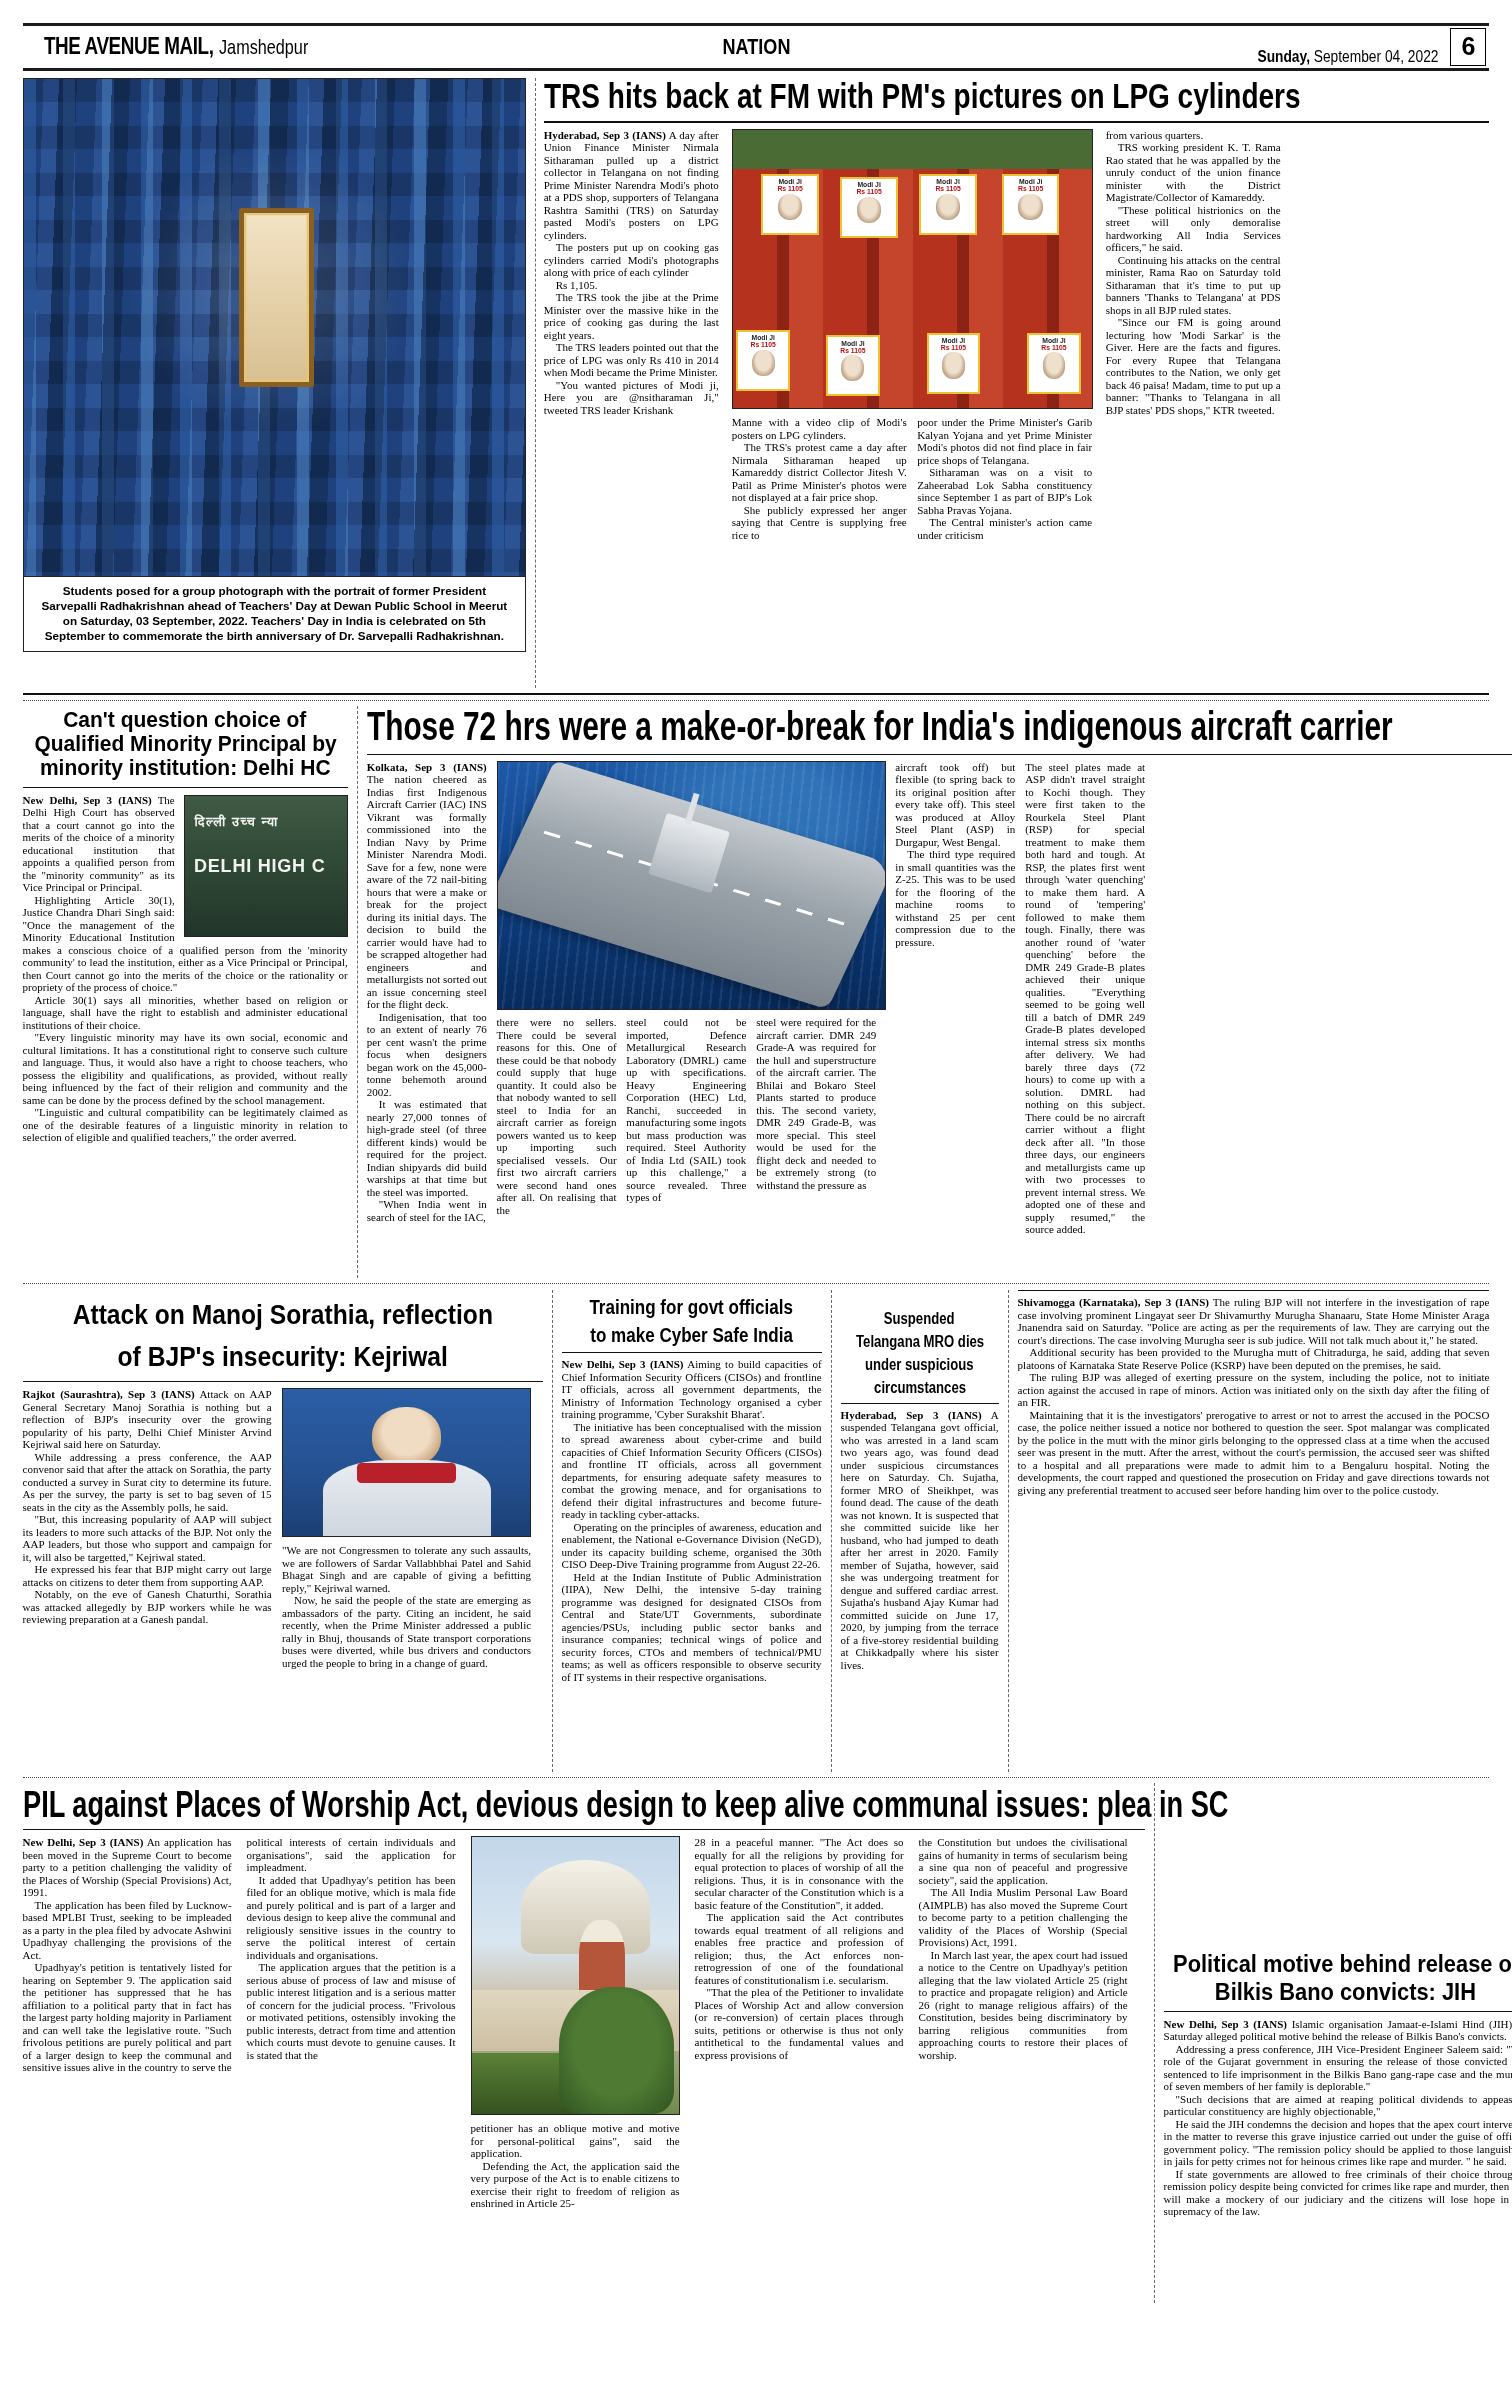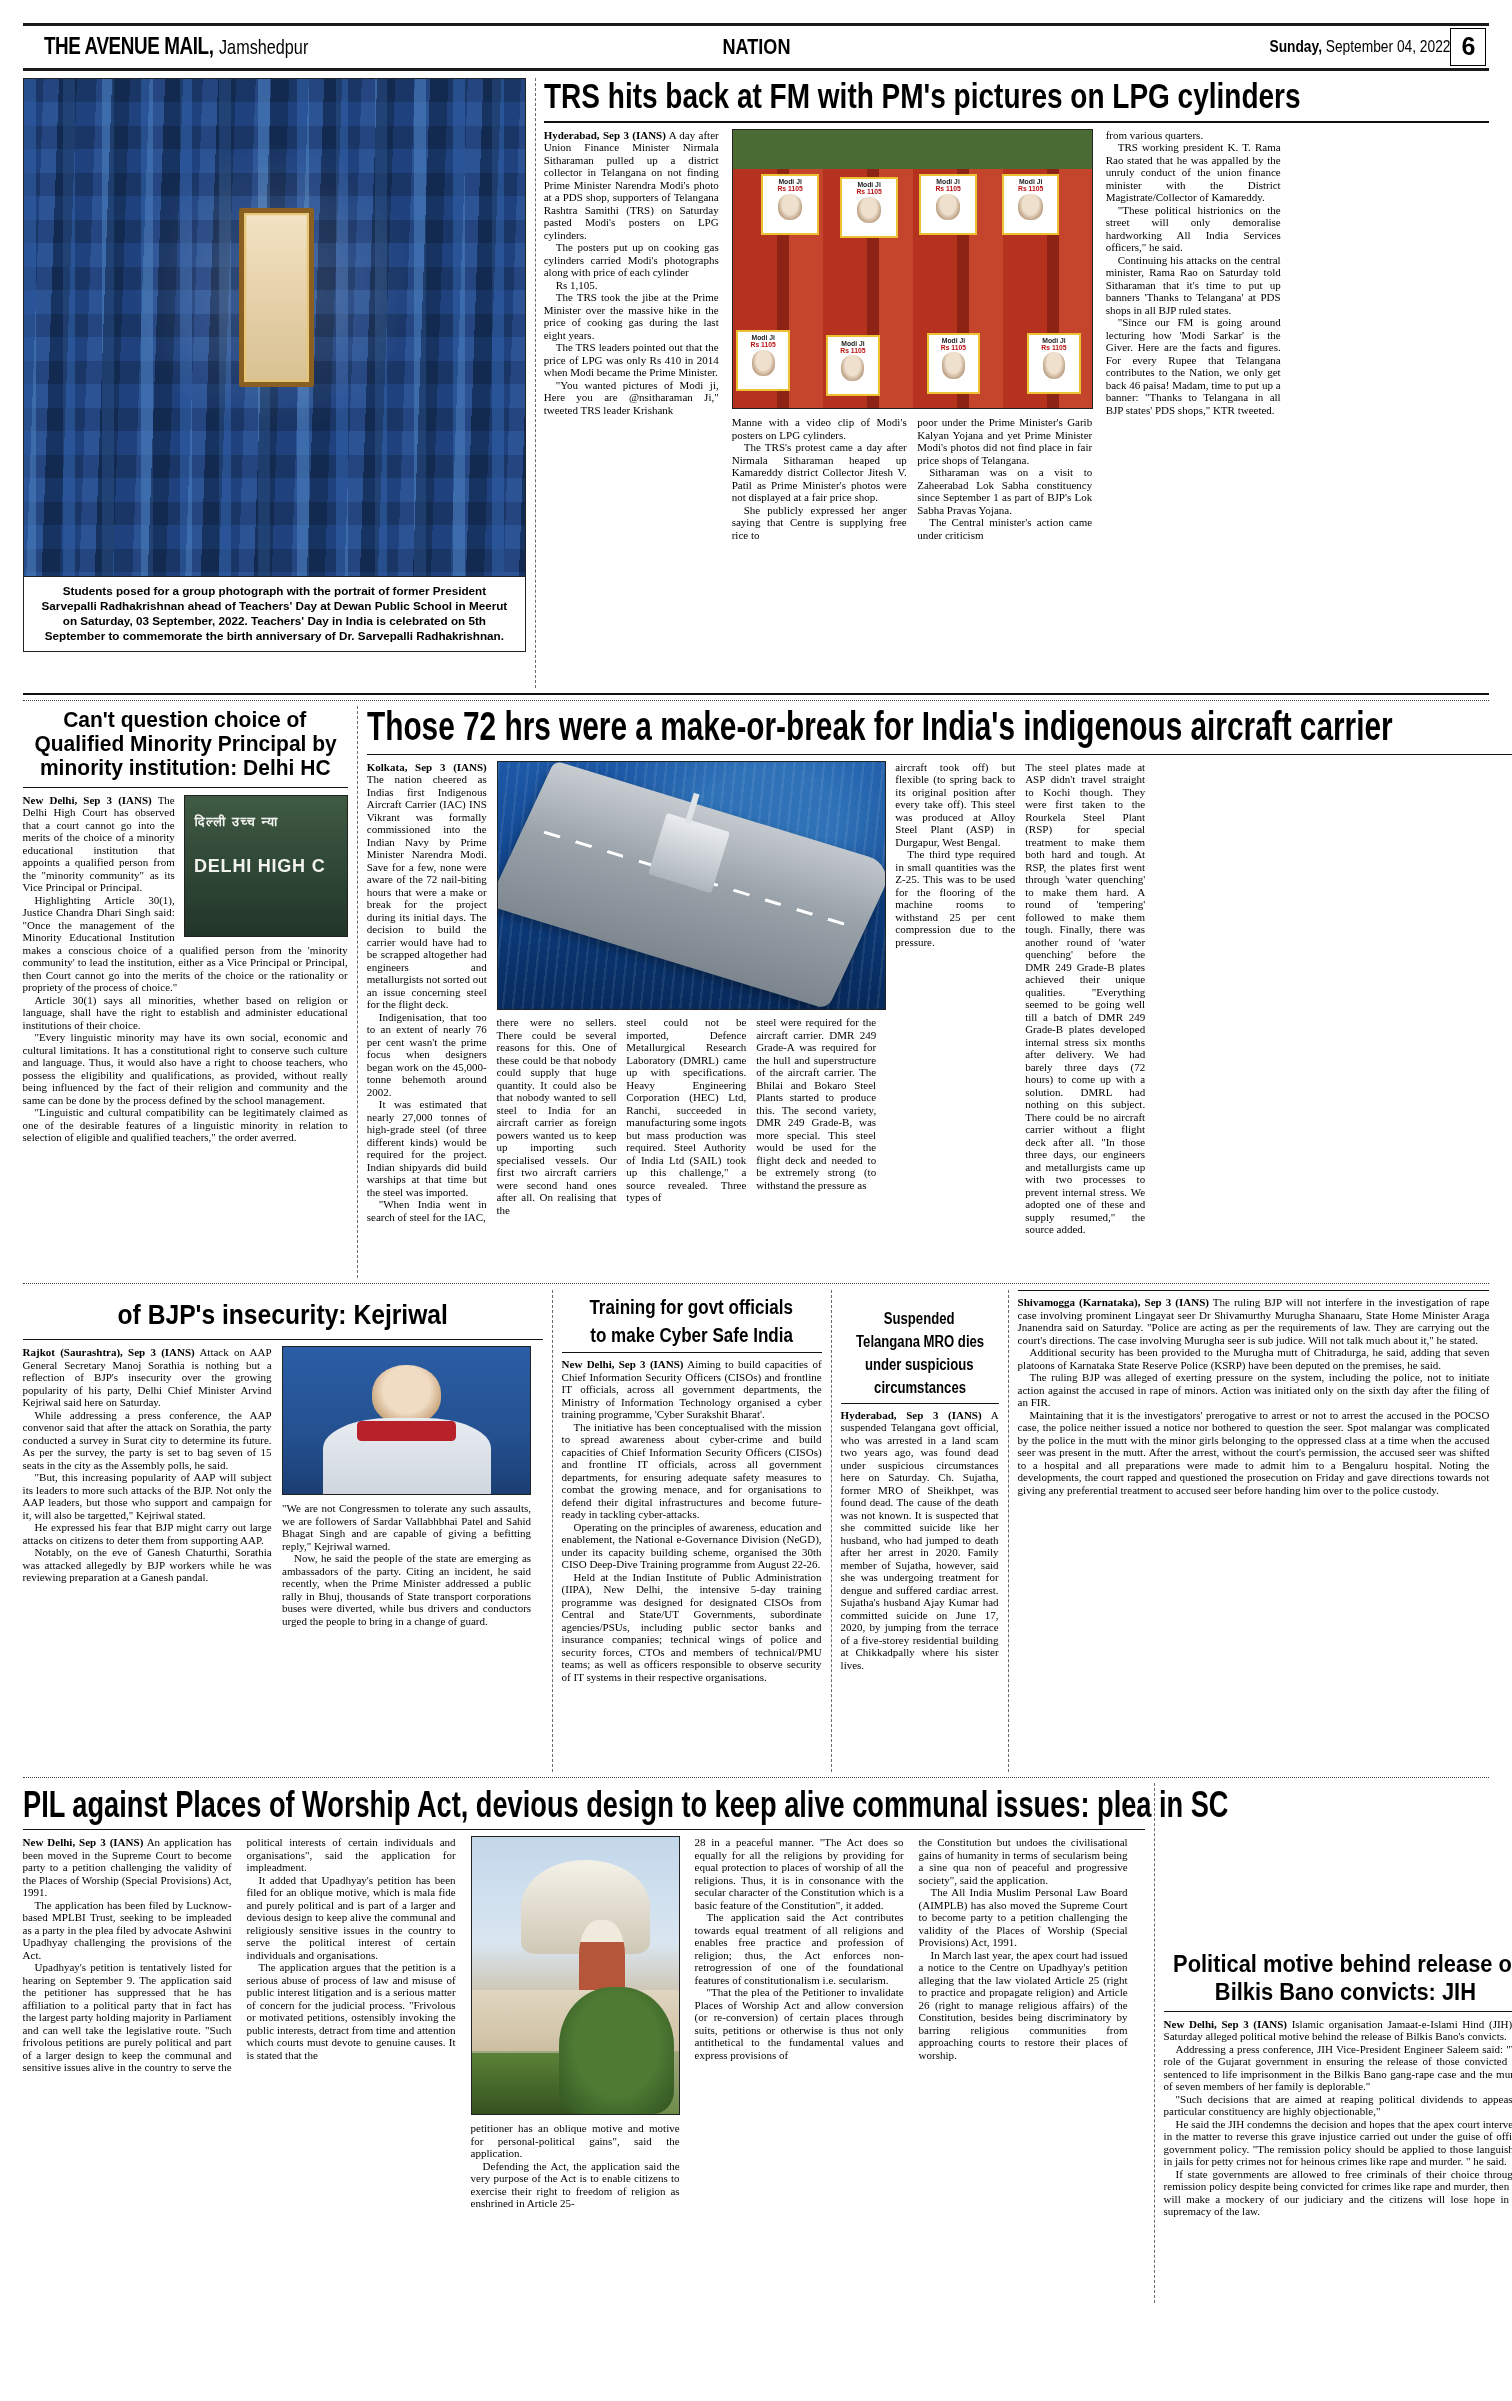"Sunday, September 04, 2022" .mh-right { align-items: center -> flex-end; gap: none -> 12px }
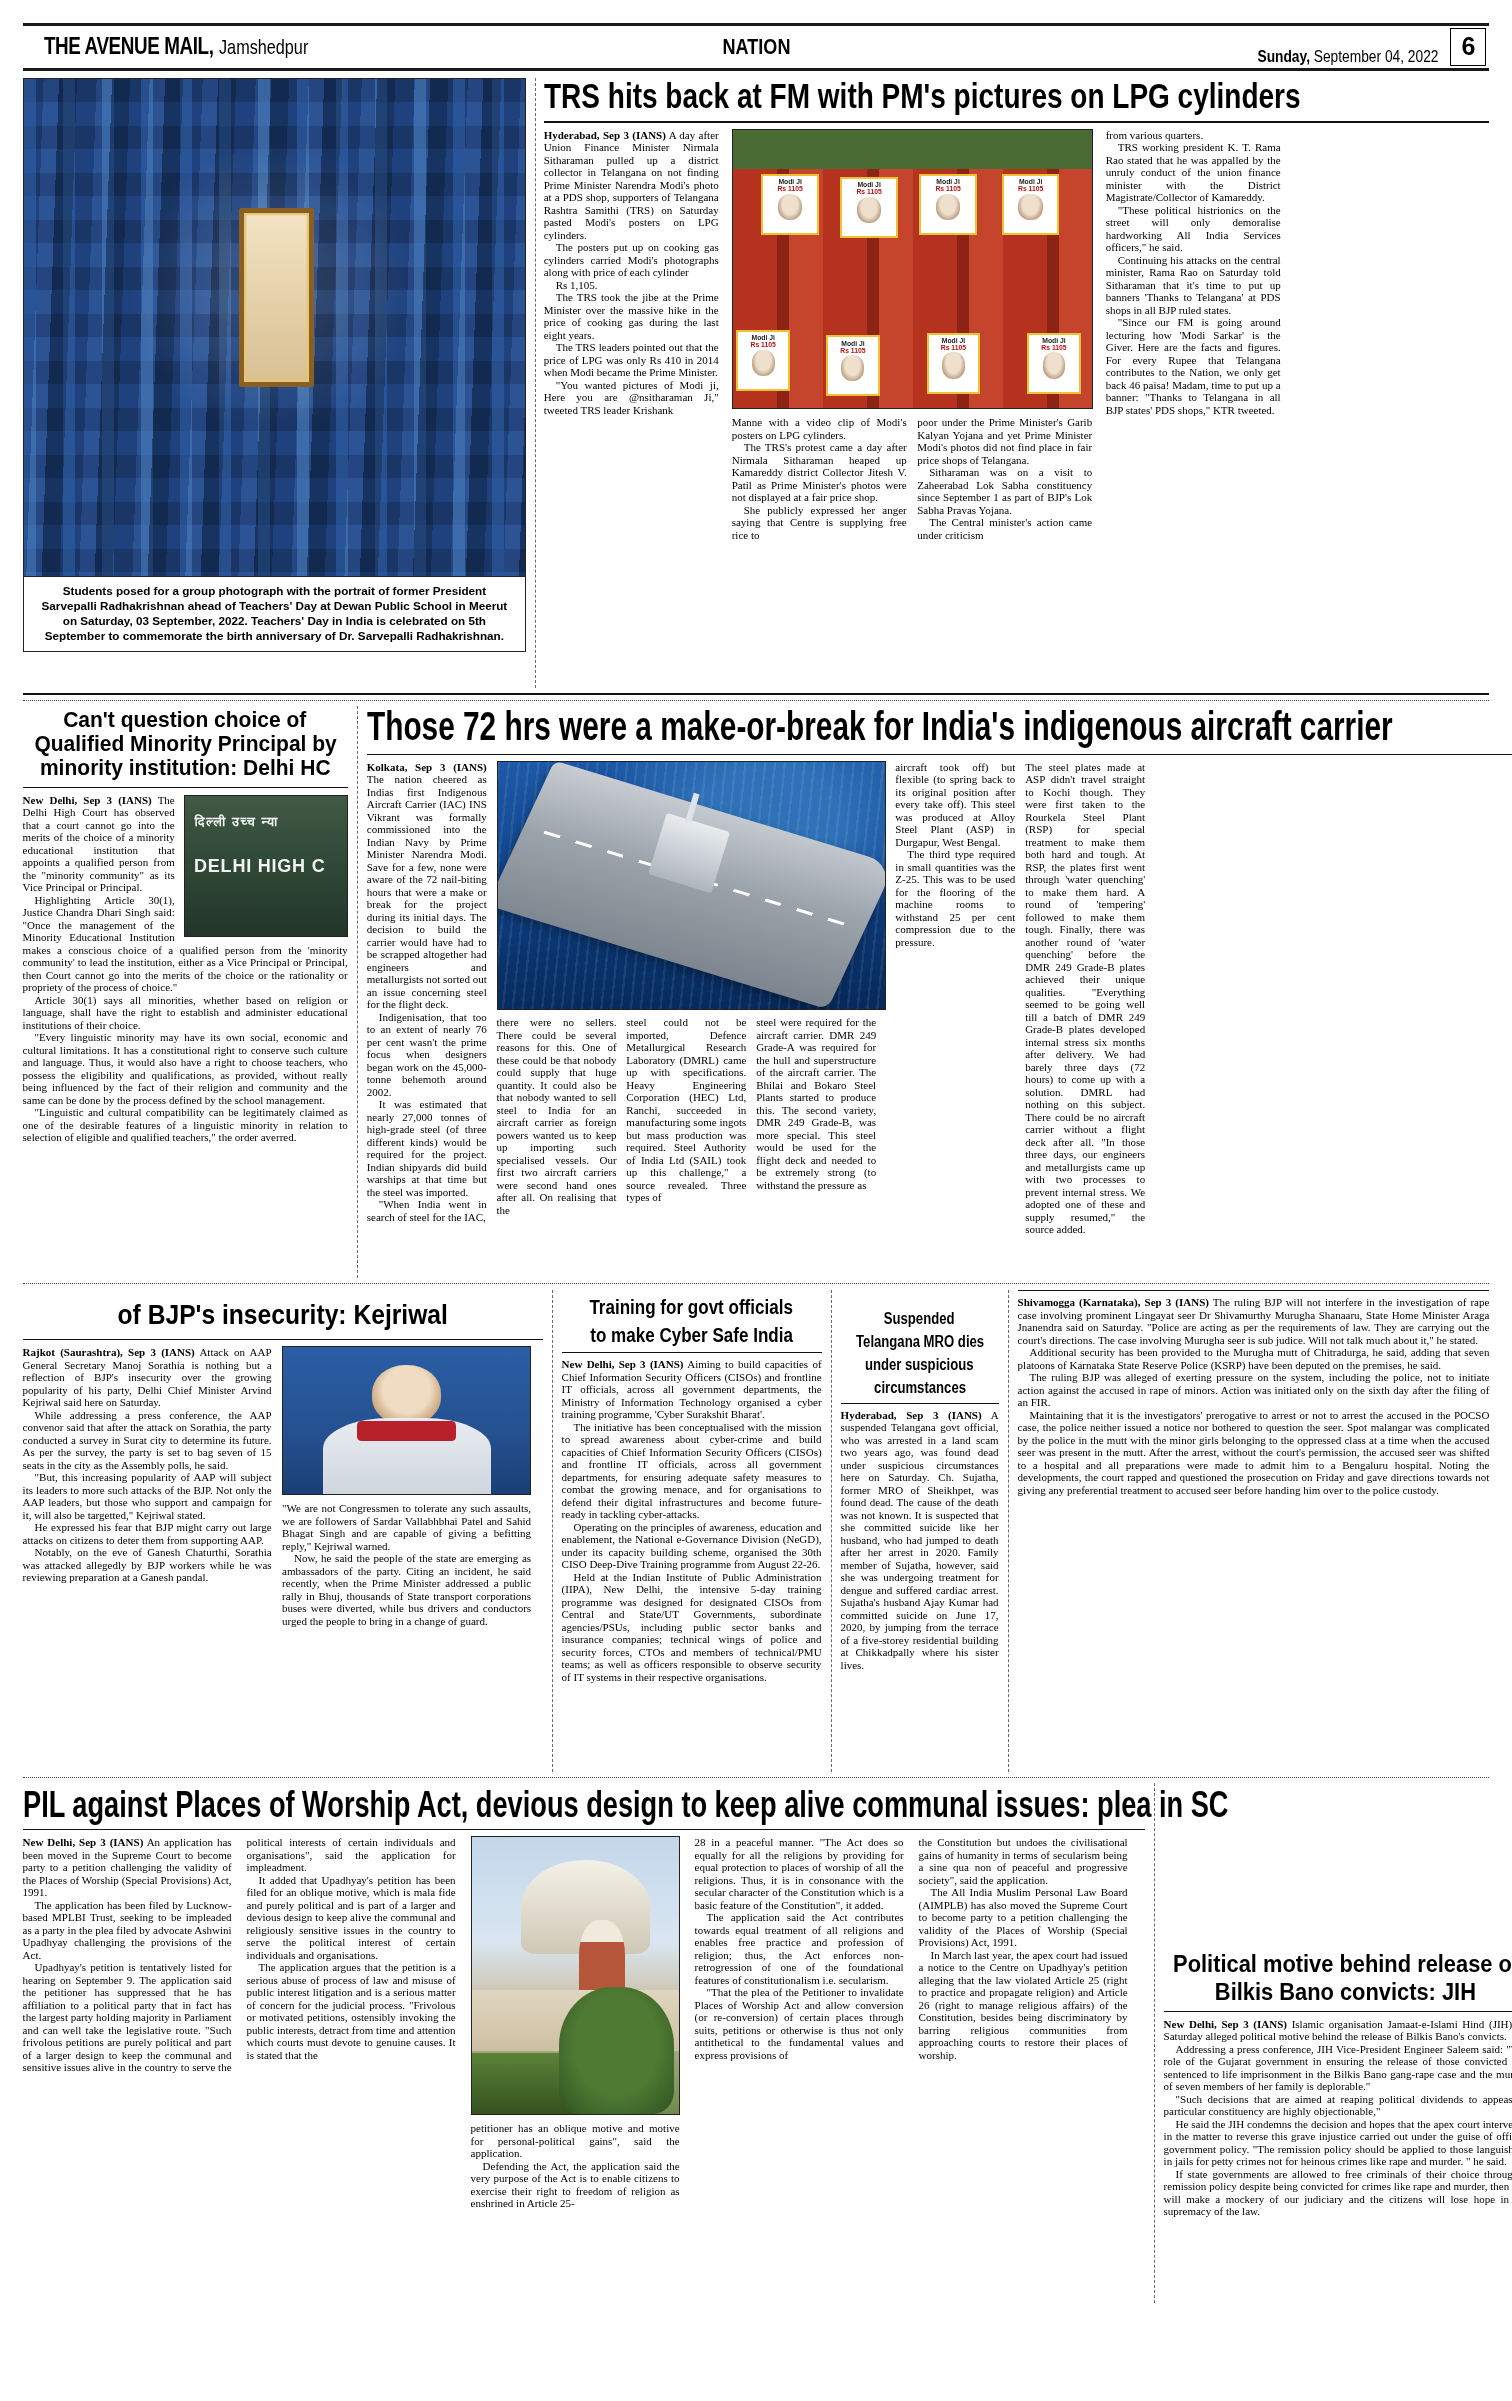"Attack on Manoj Sorathia, reflection" div { html: none -> <div><span>Attack on Manoj Sorathia, reflection</span></div> }
